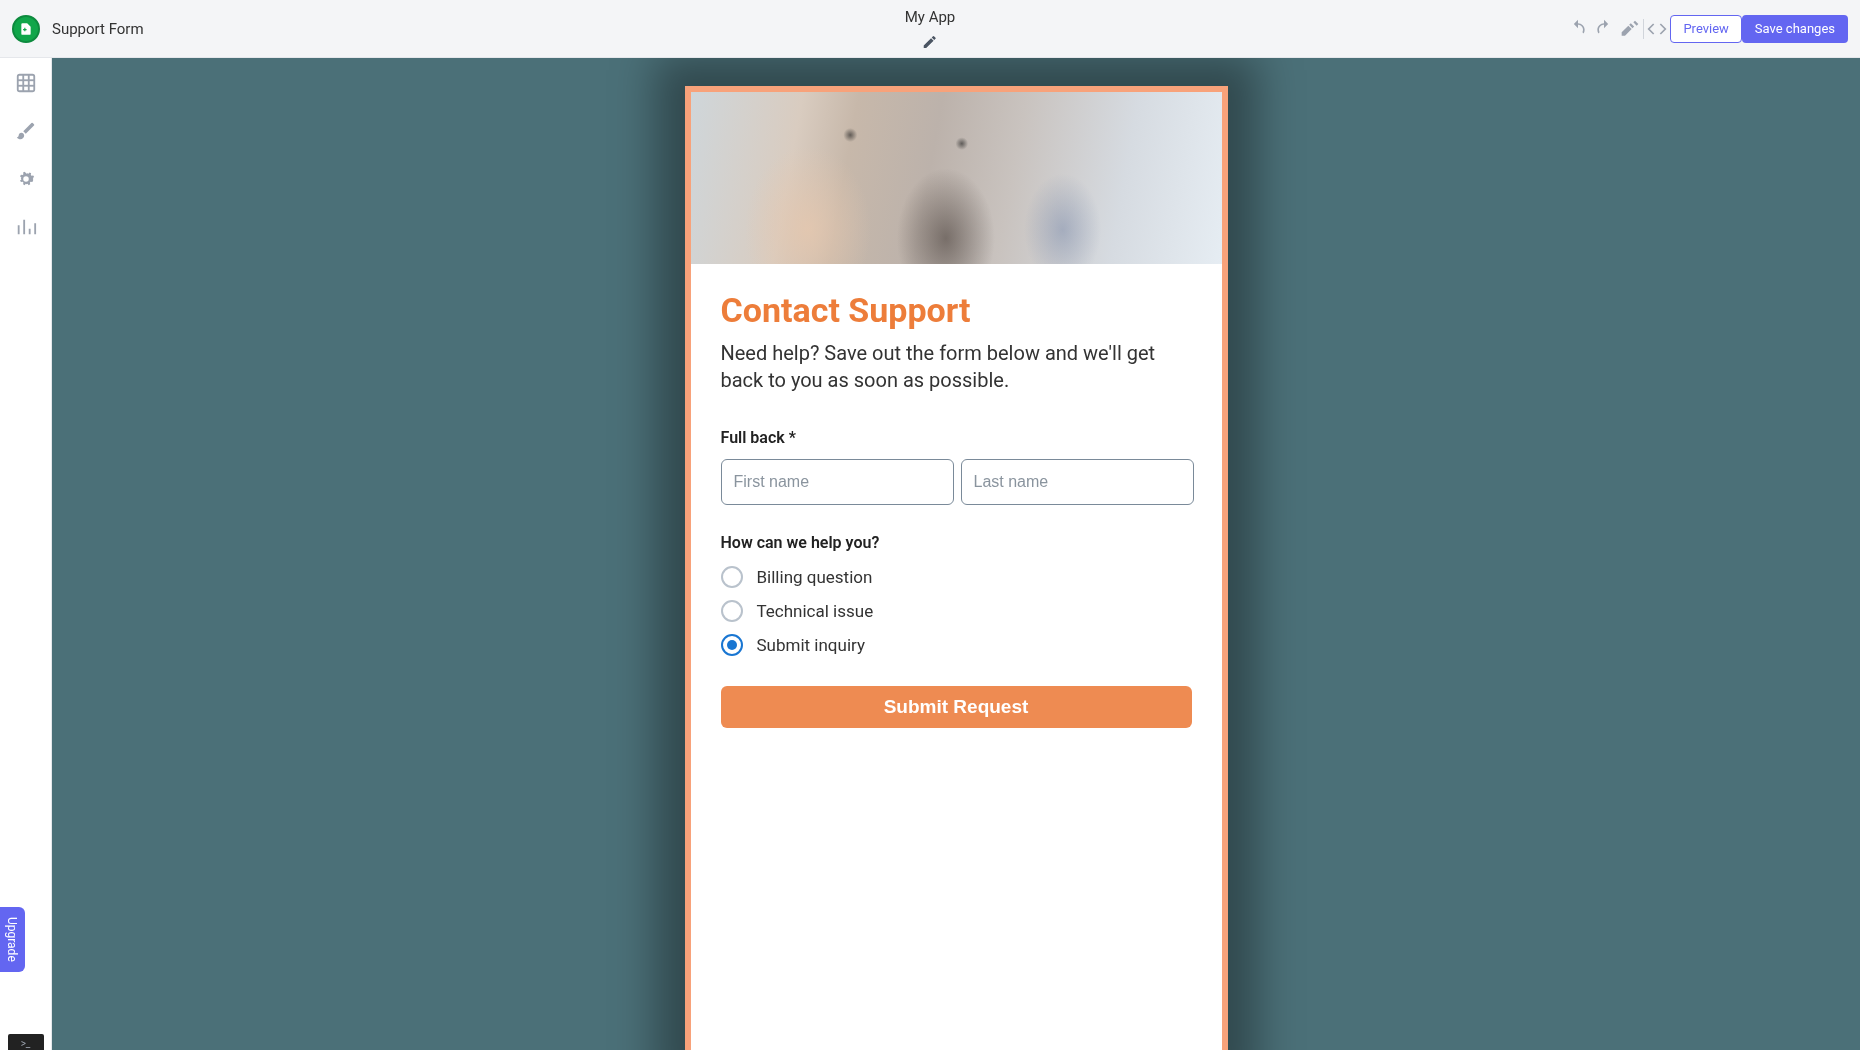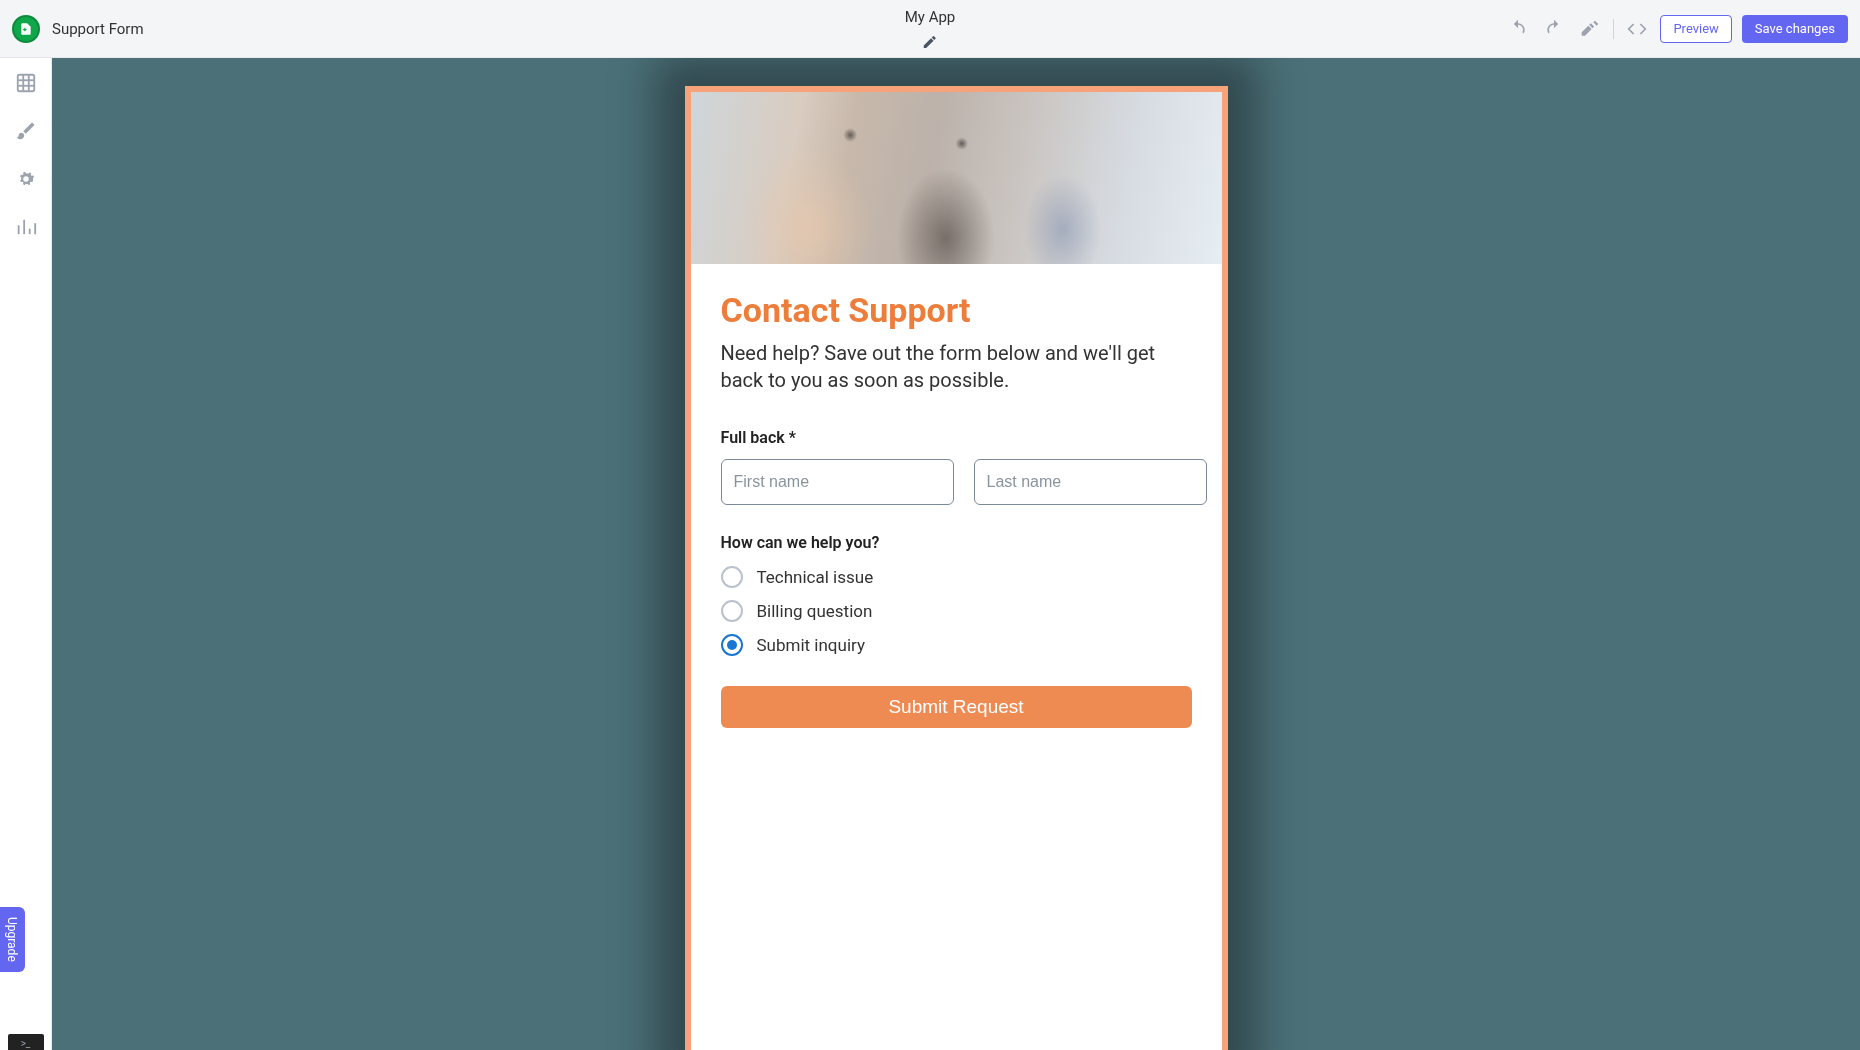"Preview" .topbar-right { gap: 10px -> none }
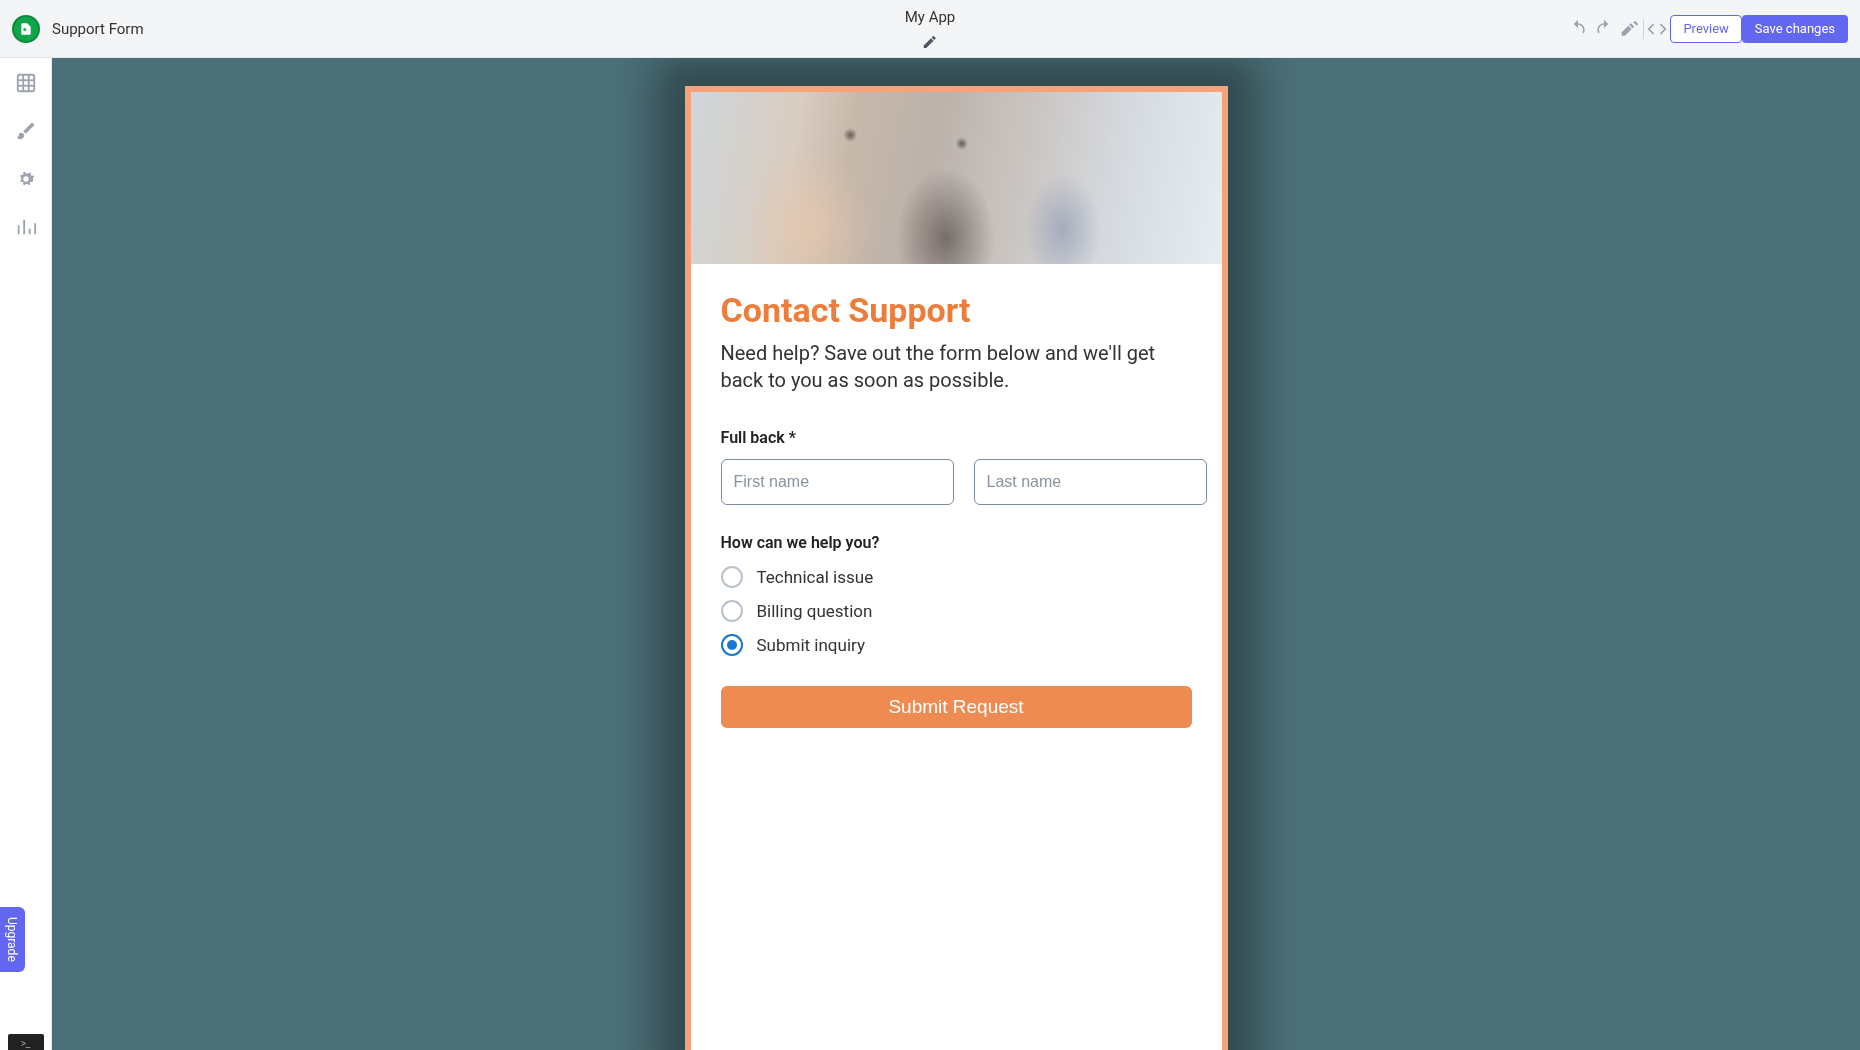"First name" .name-row { gap: 20px -> 7px }
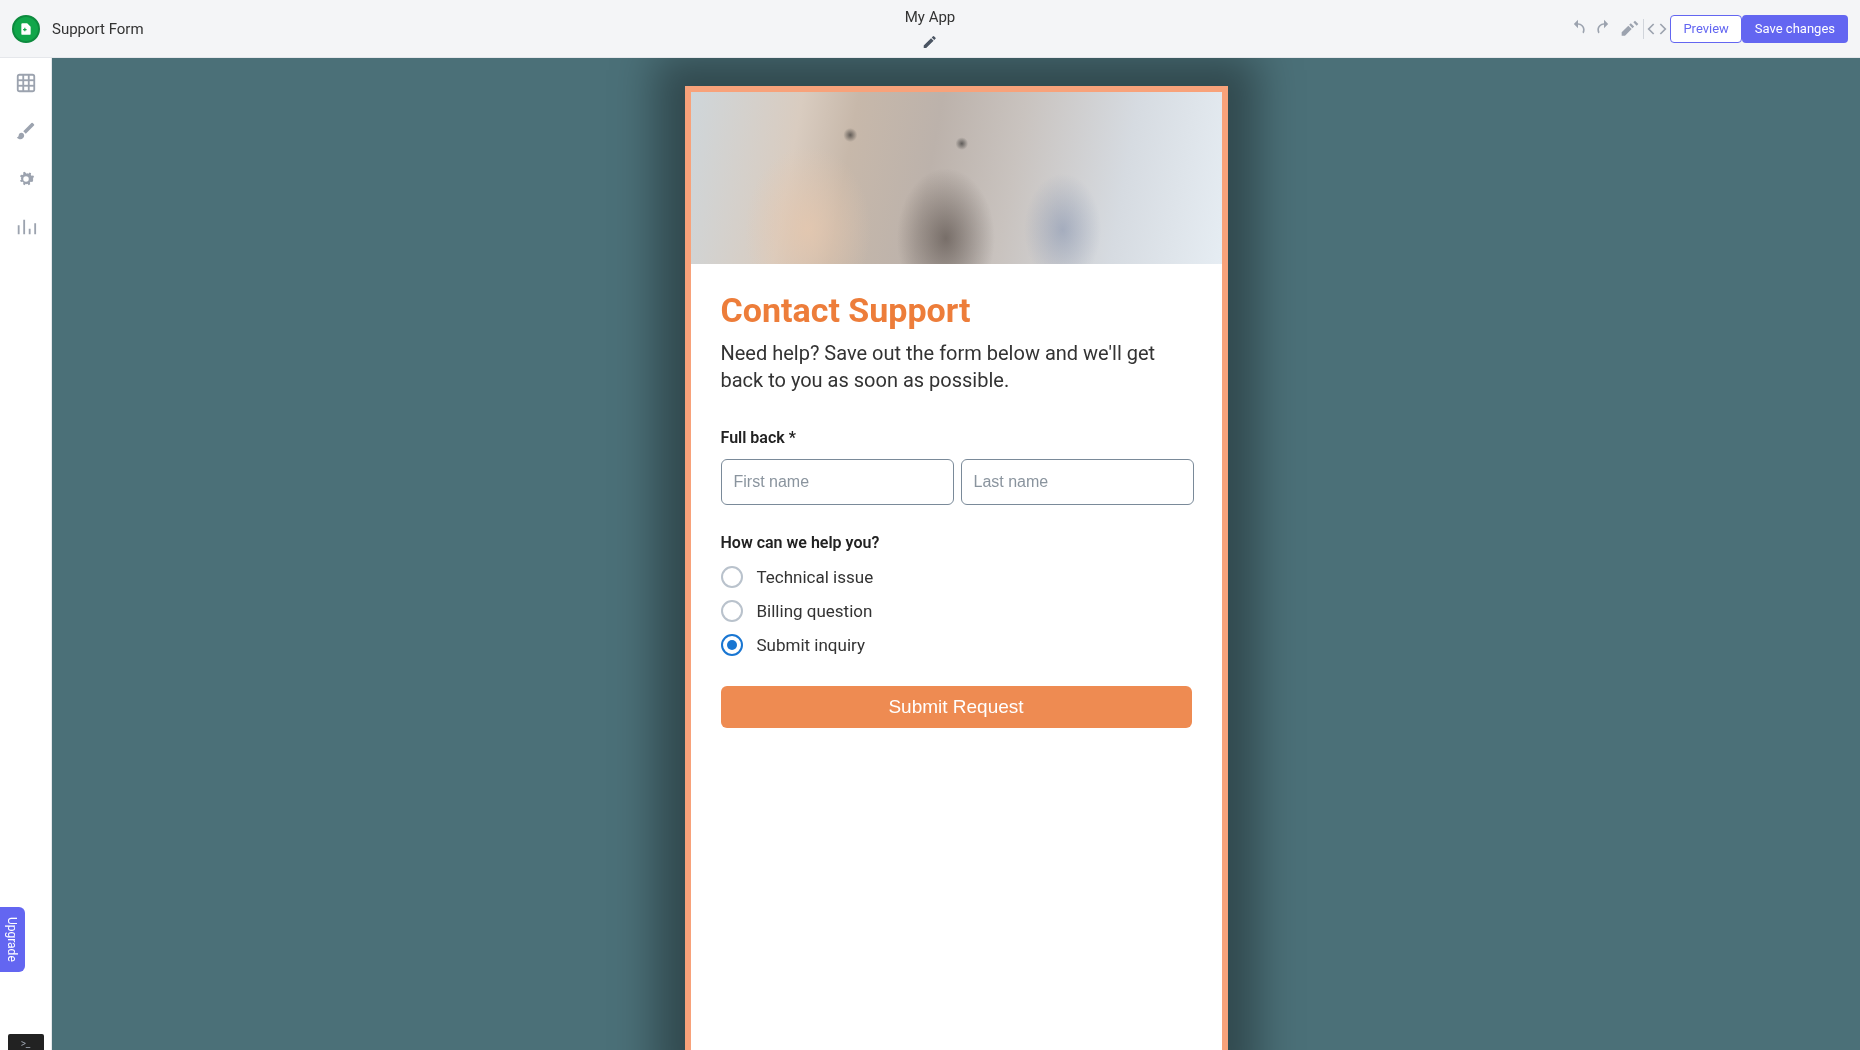"Technical issue" div.radio-row { order: before "Billing question" -> after "Billing question" }
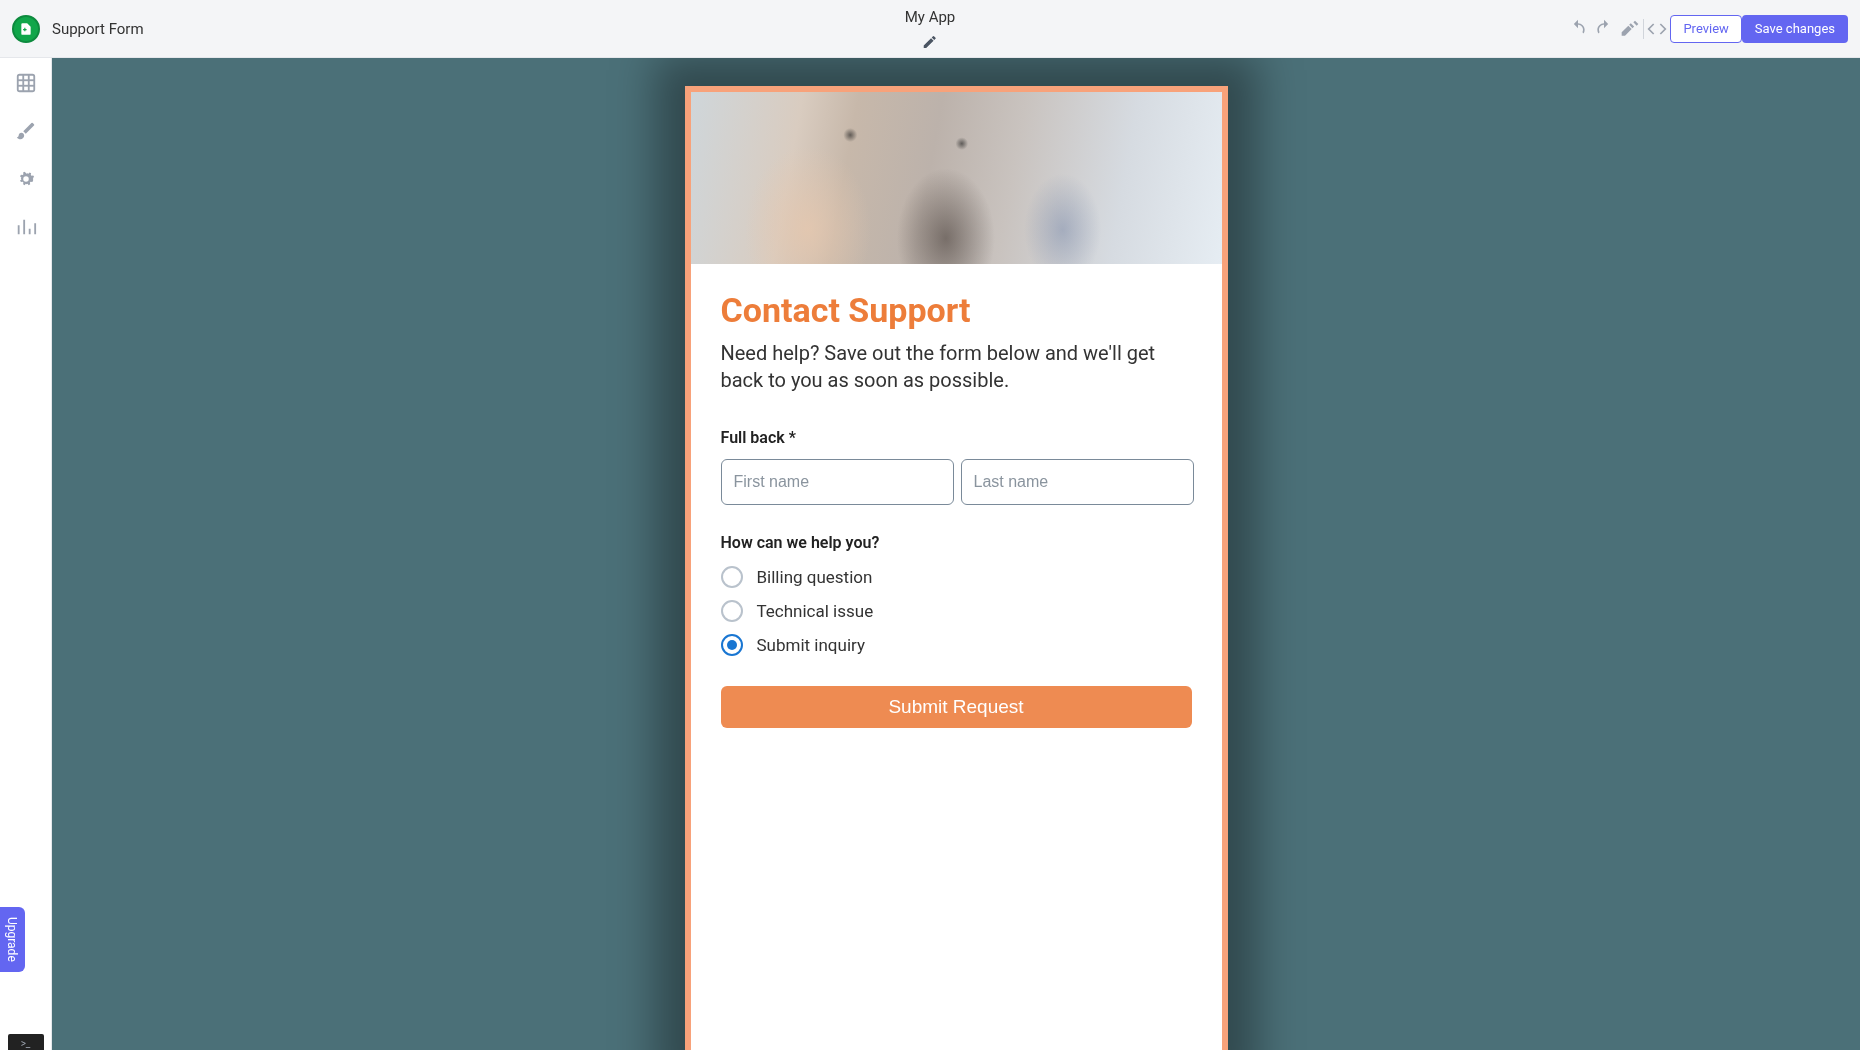"Submit Request" .submit { font-weight: 400 -> 700 }
